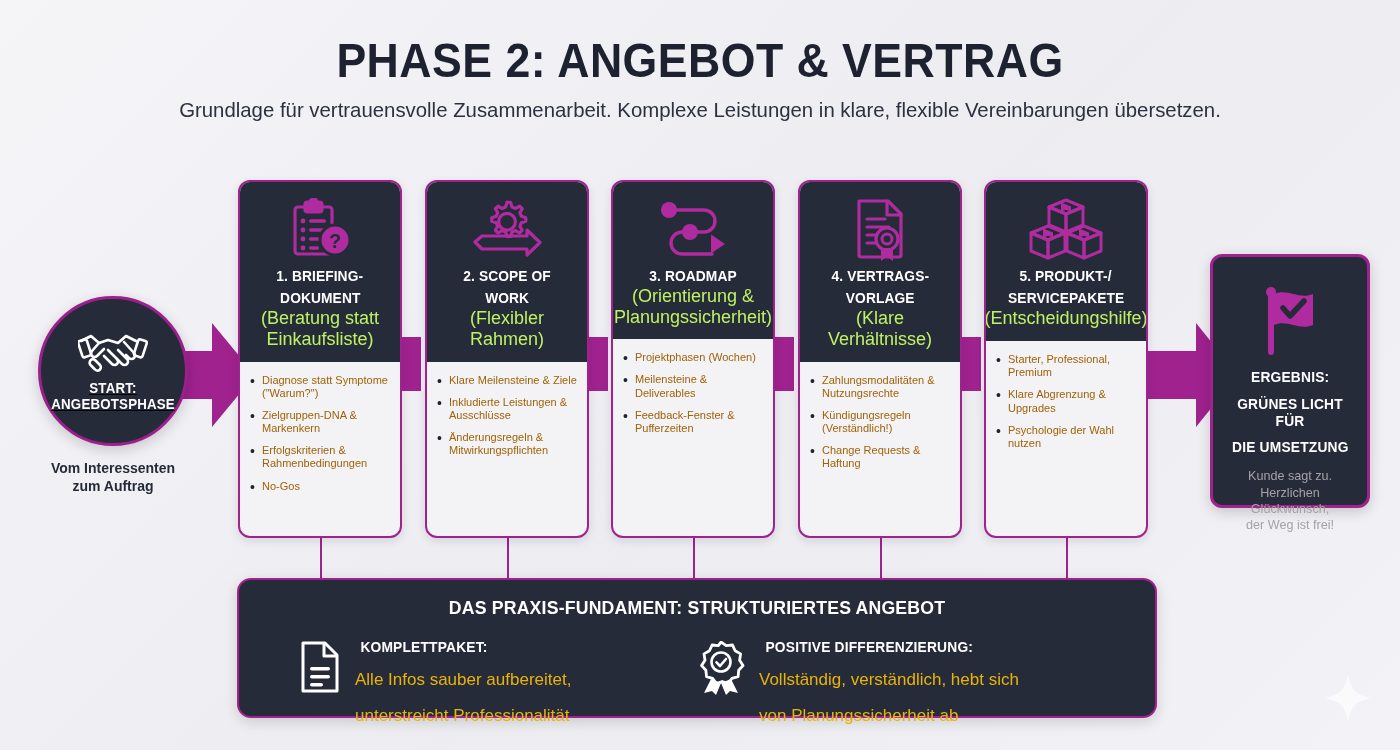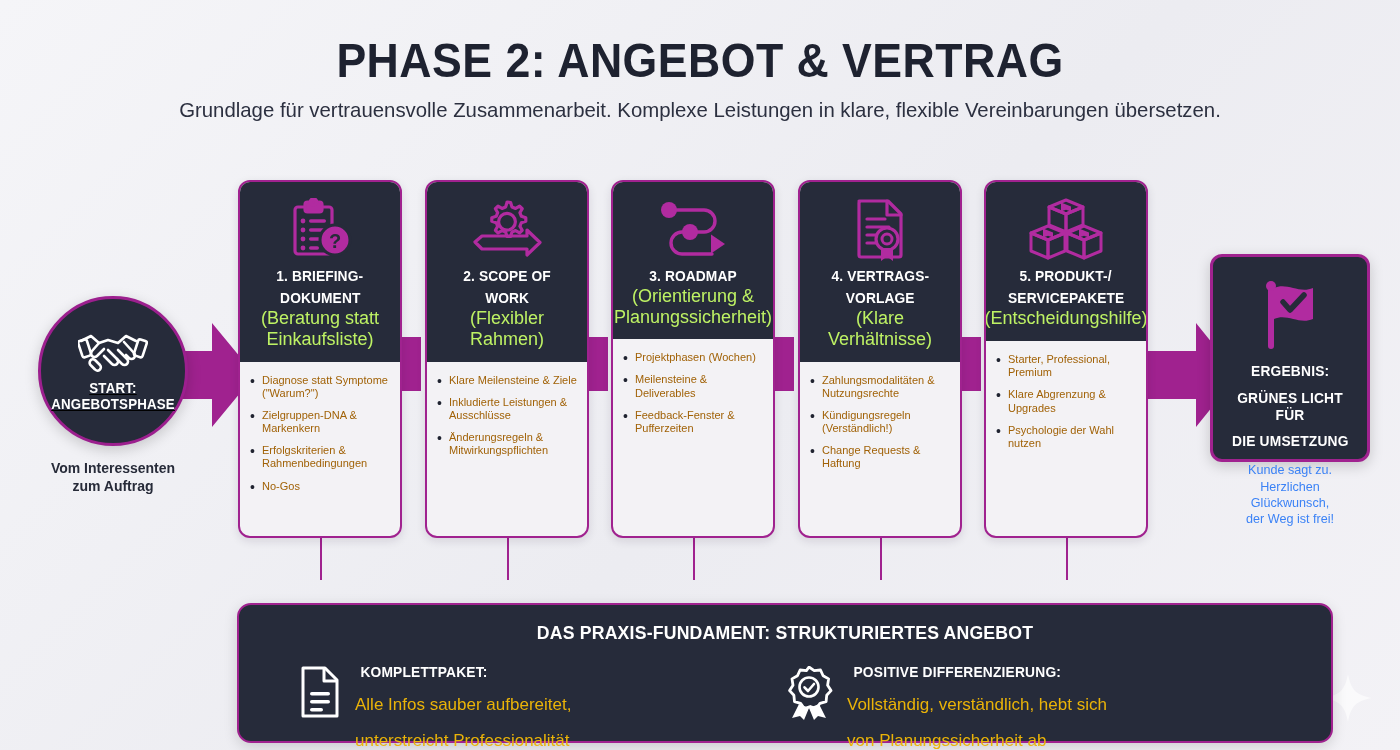"ERGEBNIS:" .result { height: 208px -> 254px; padding: 22px 10px 12px -> 28px 10px 12px }
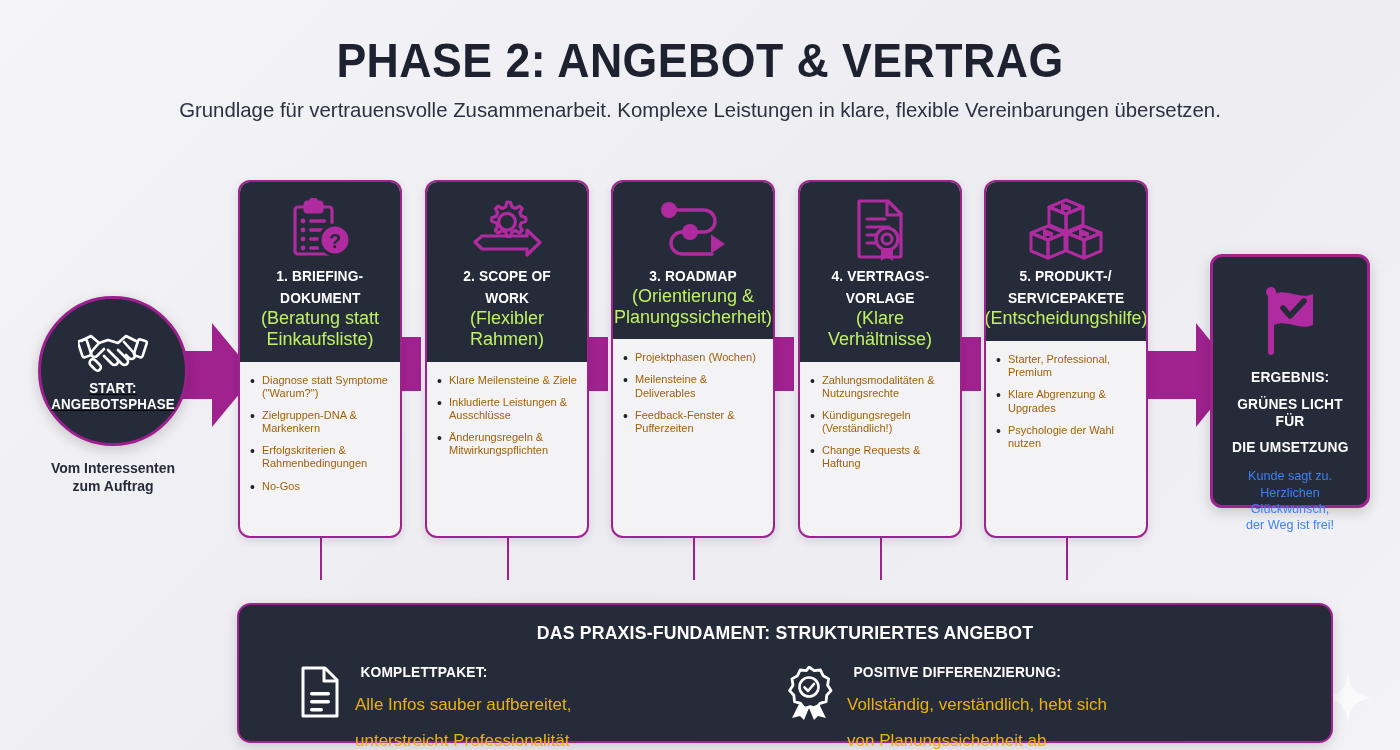"Kunde sagt zu." .result-sub { color: #3b82f6 -> #a3a3a3 }
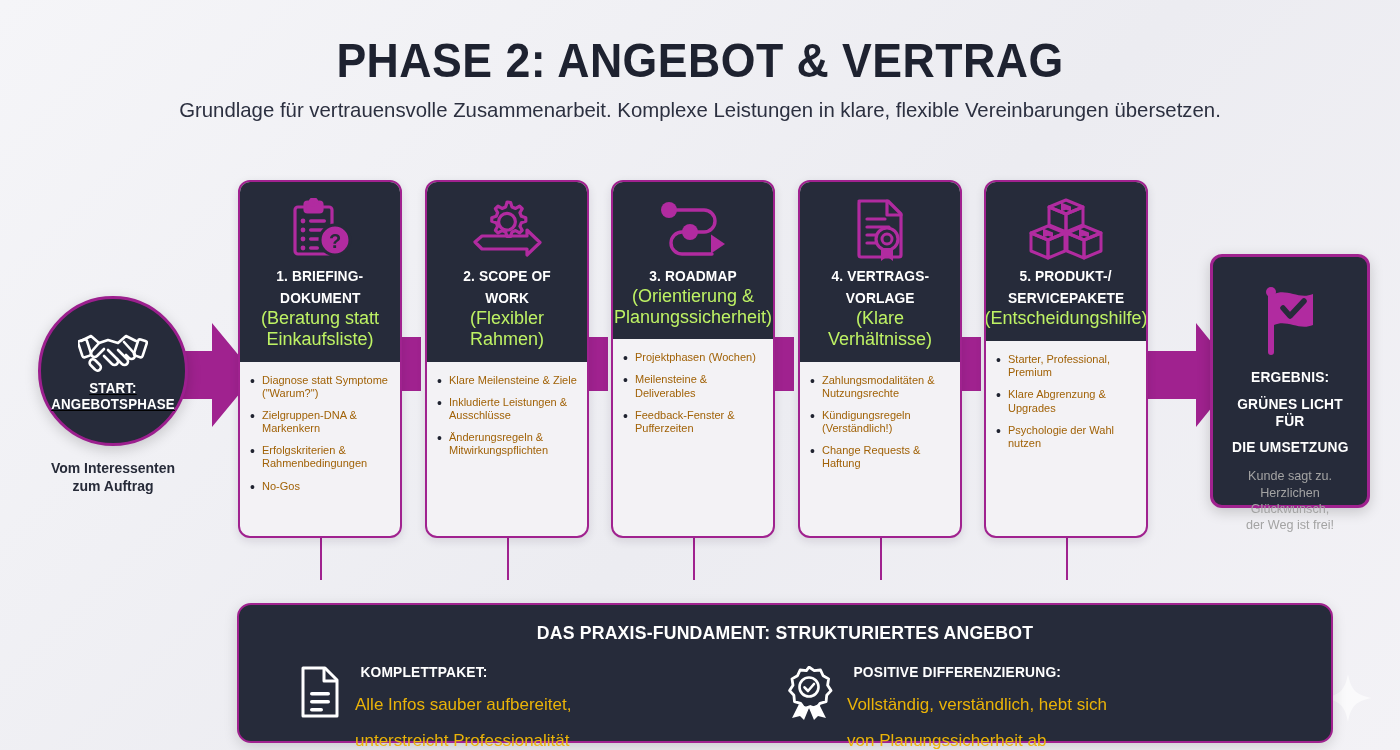"DAS PRAXIS-FUNDAMENT: STRUKTURIERTES" .foundation { top: 603px -> 578px; width: 1096px -> 920px }
